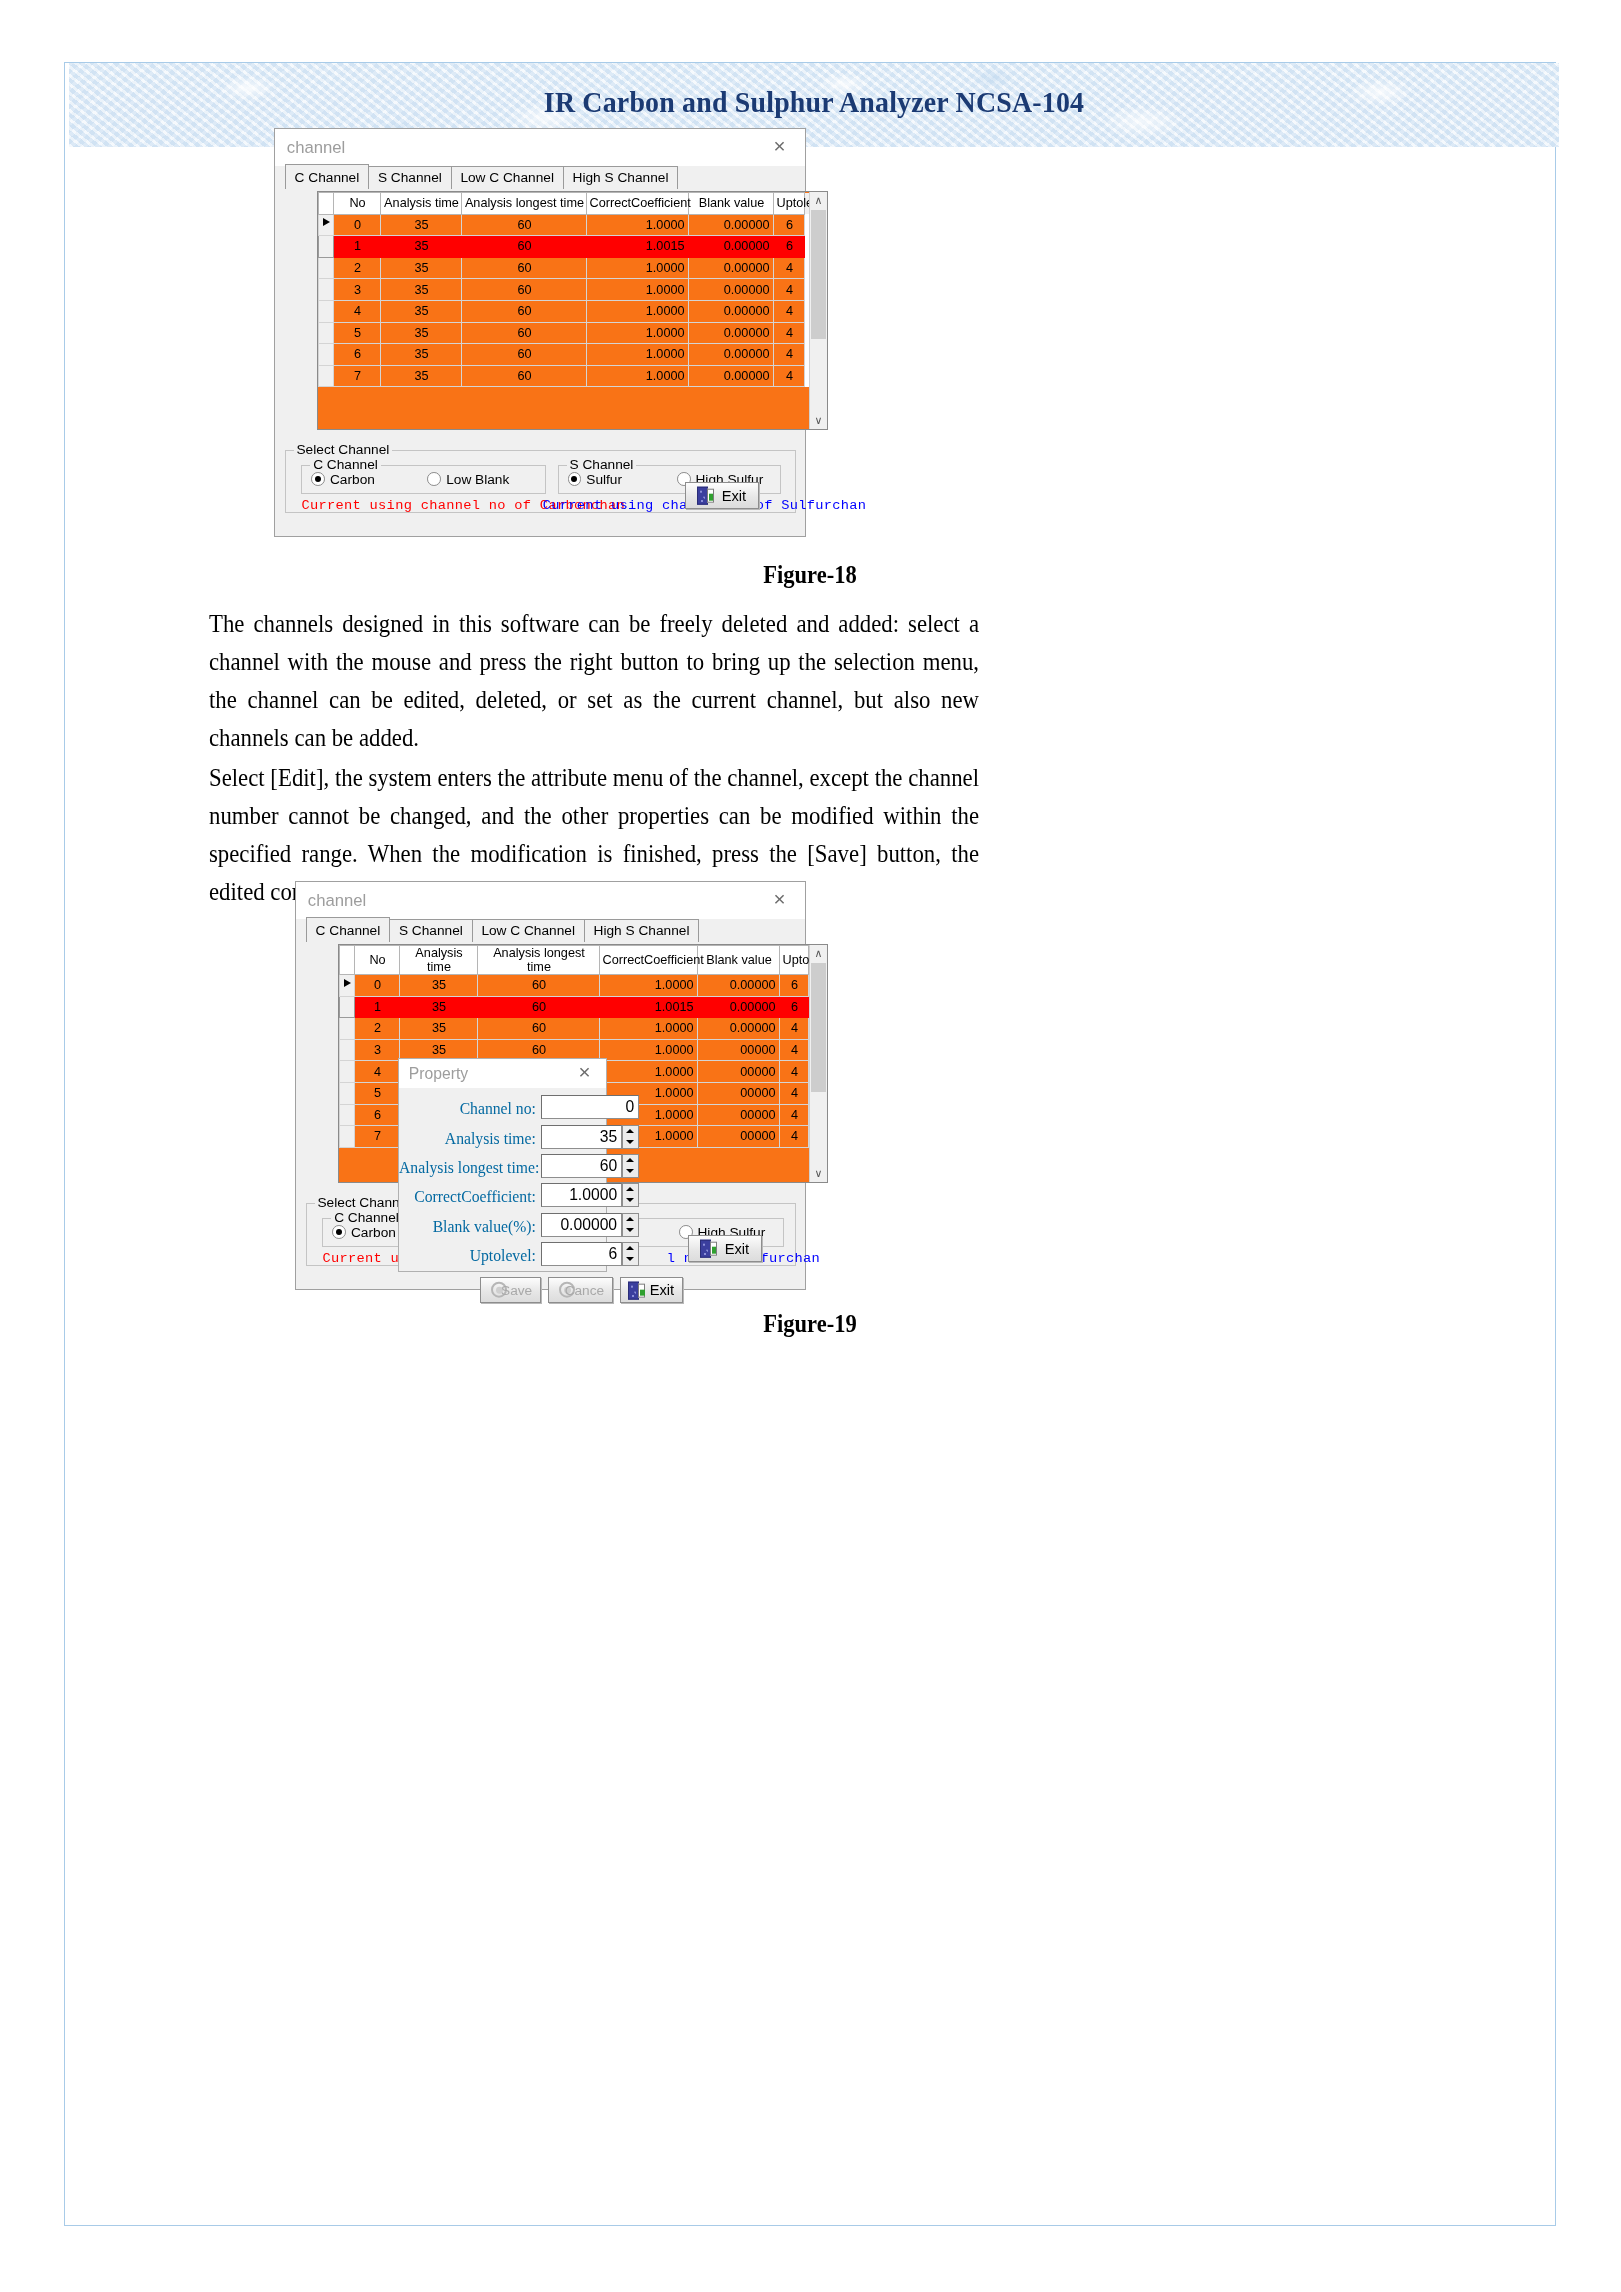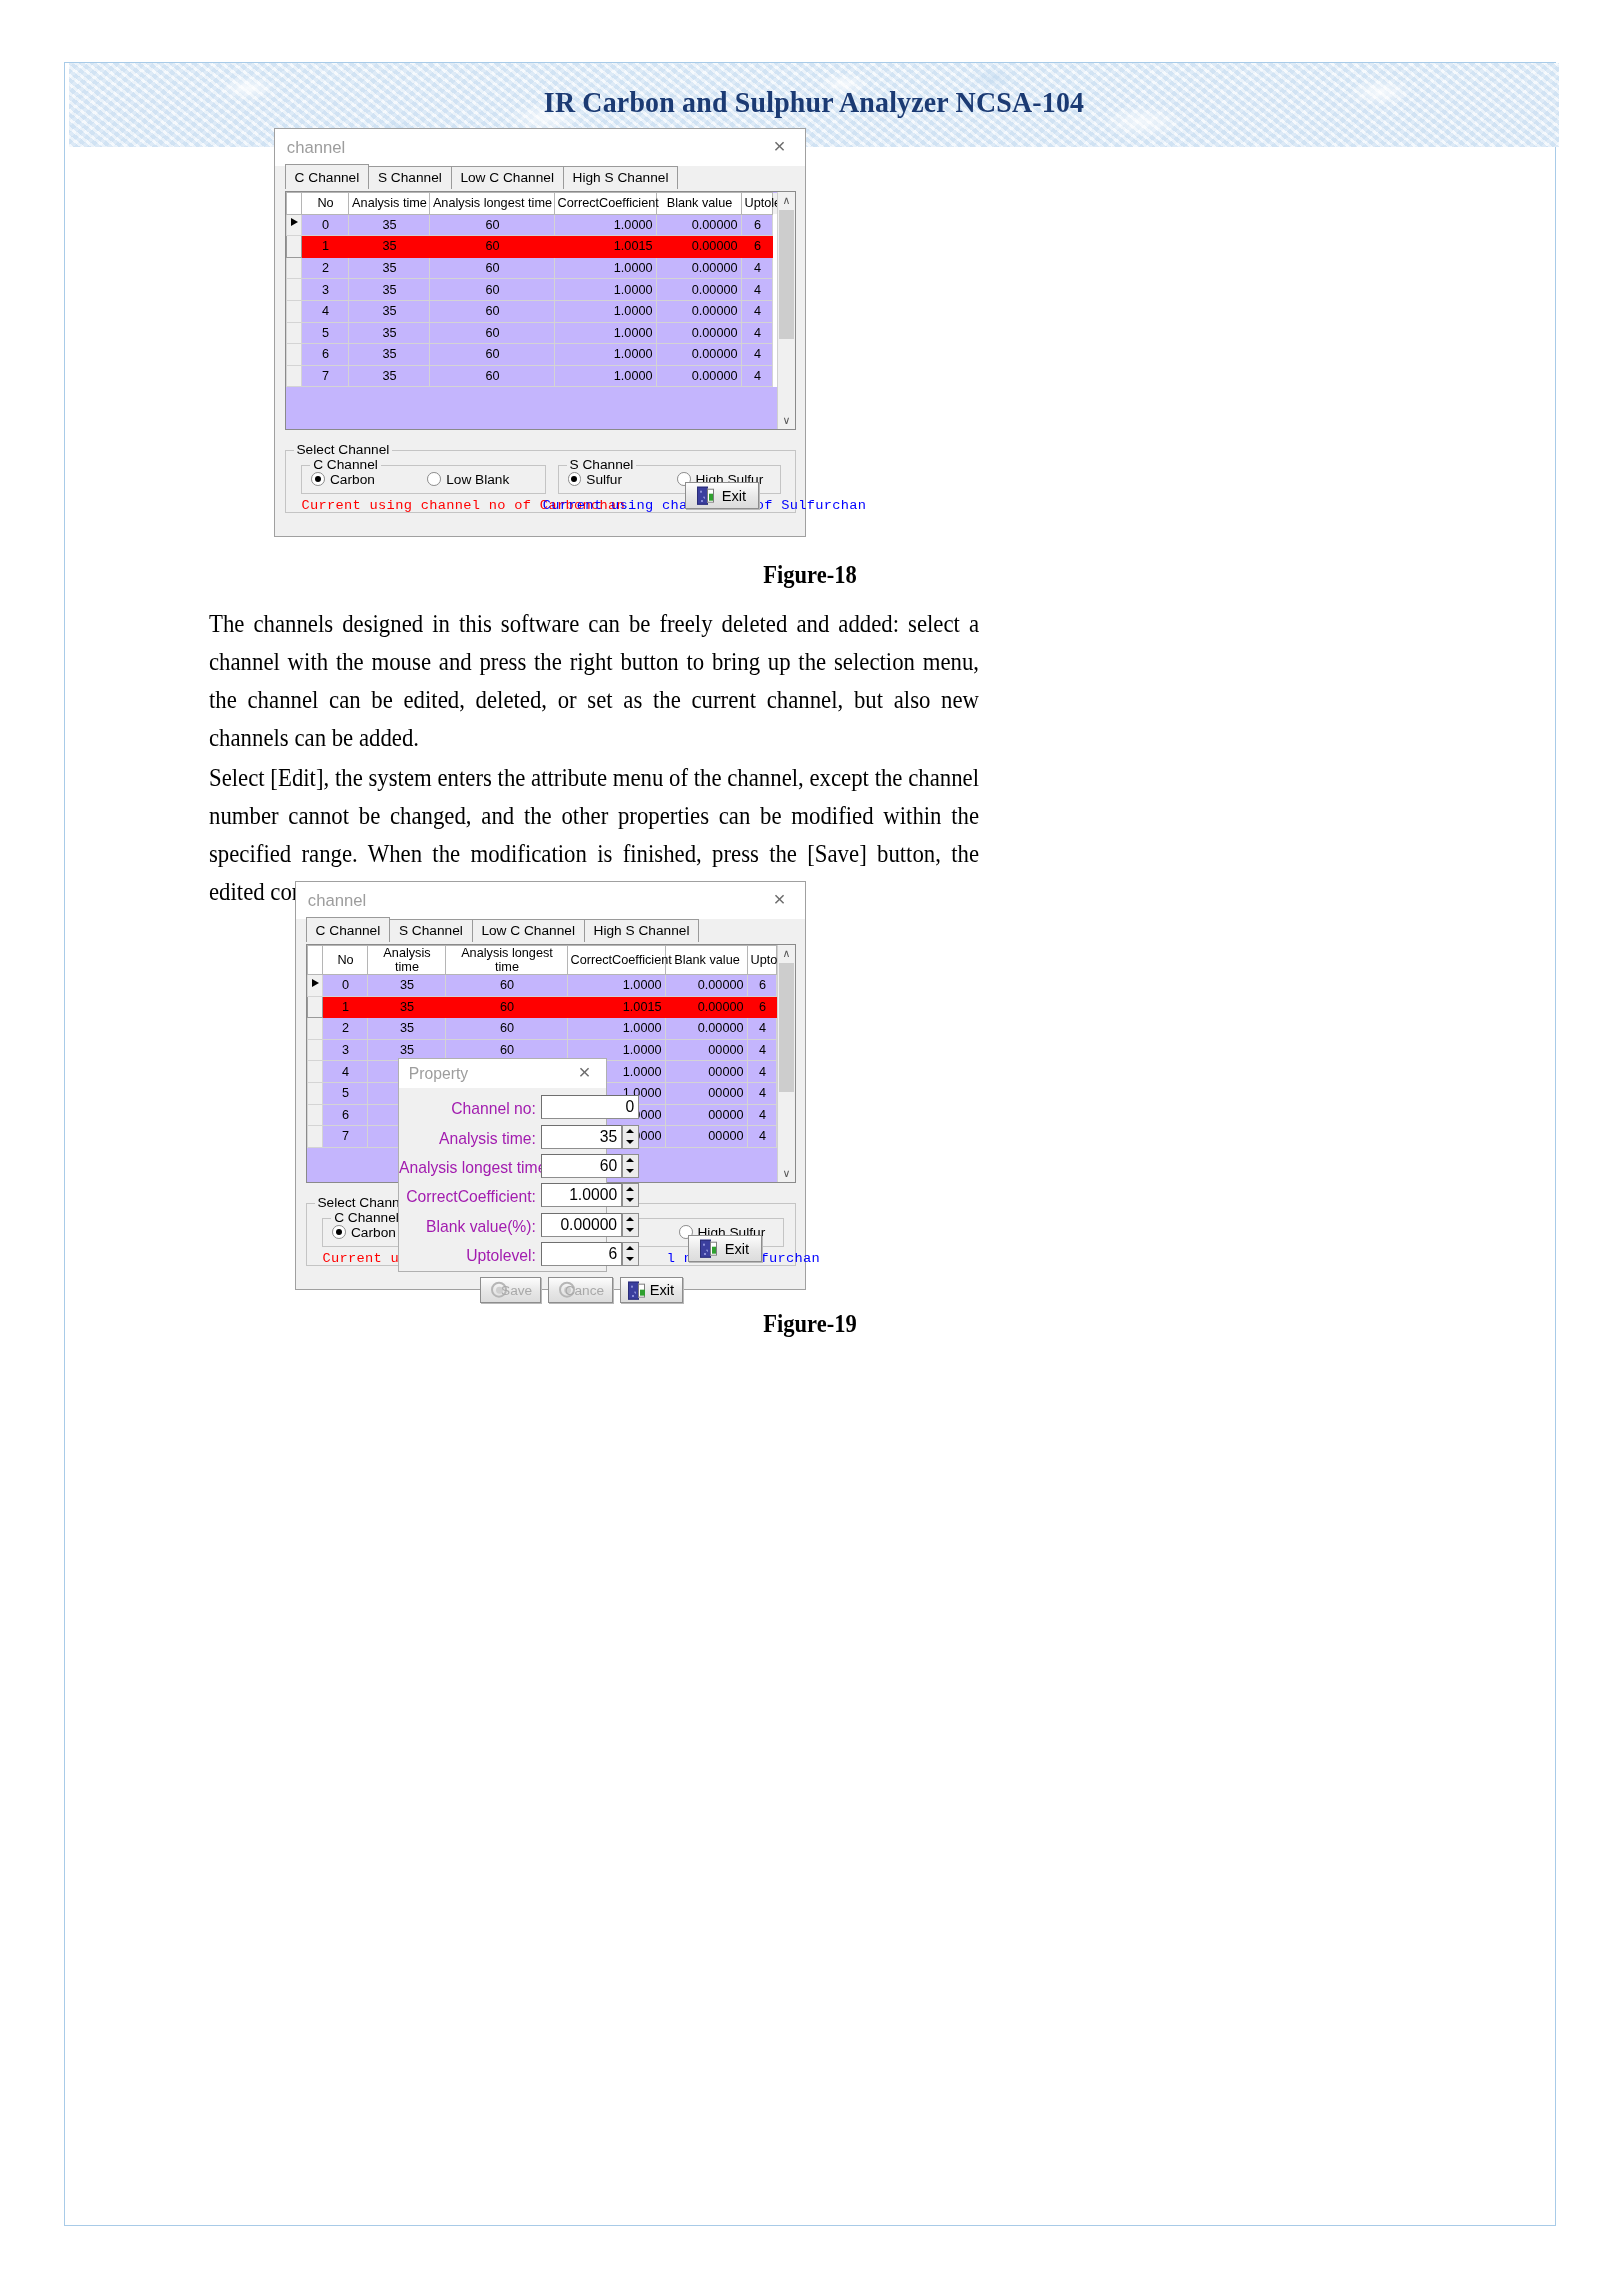"No" .grid-wrap { background: #c4b5fd -> #f97316; margin-left: none -> 32px }
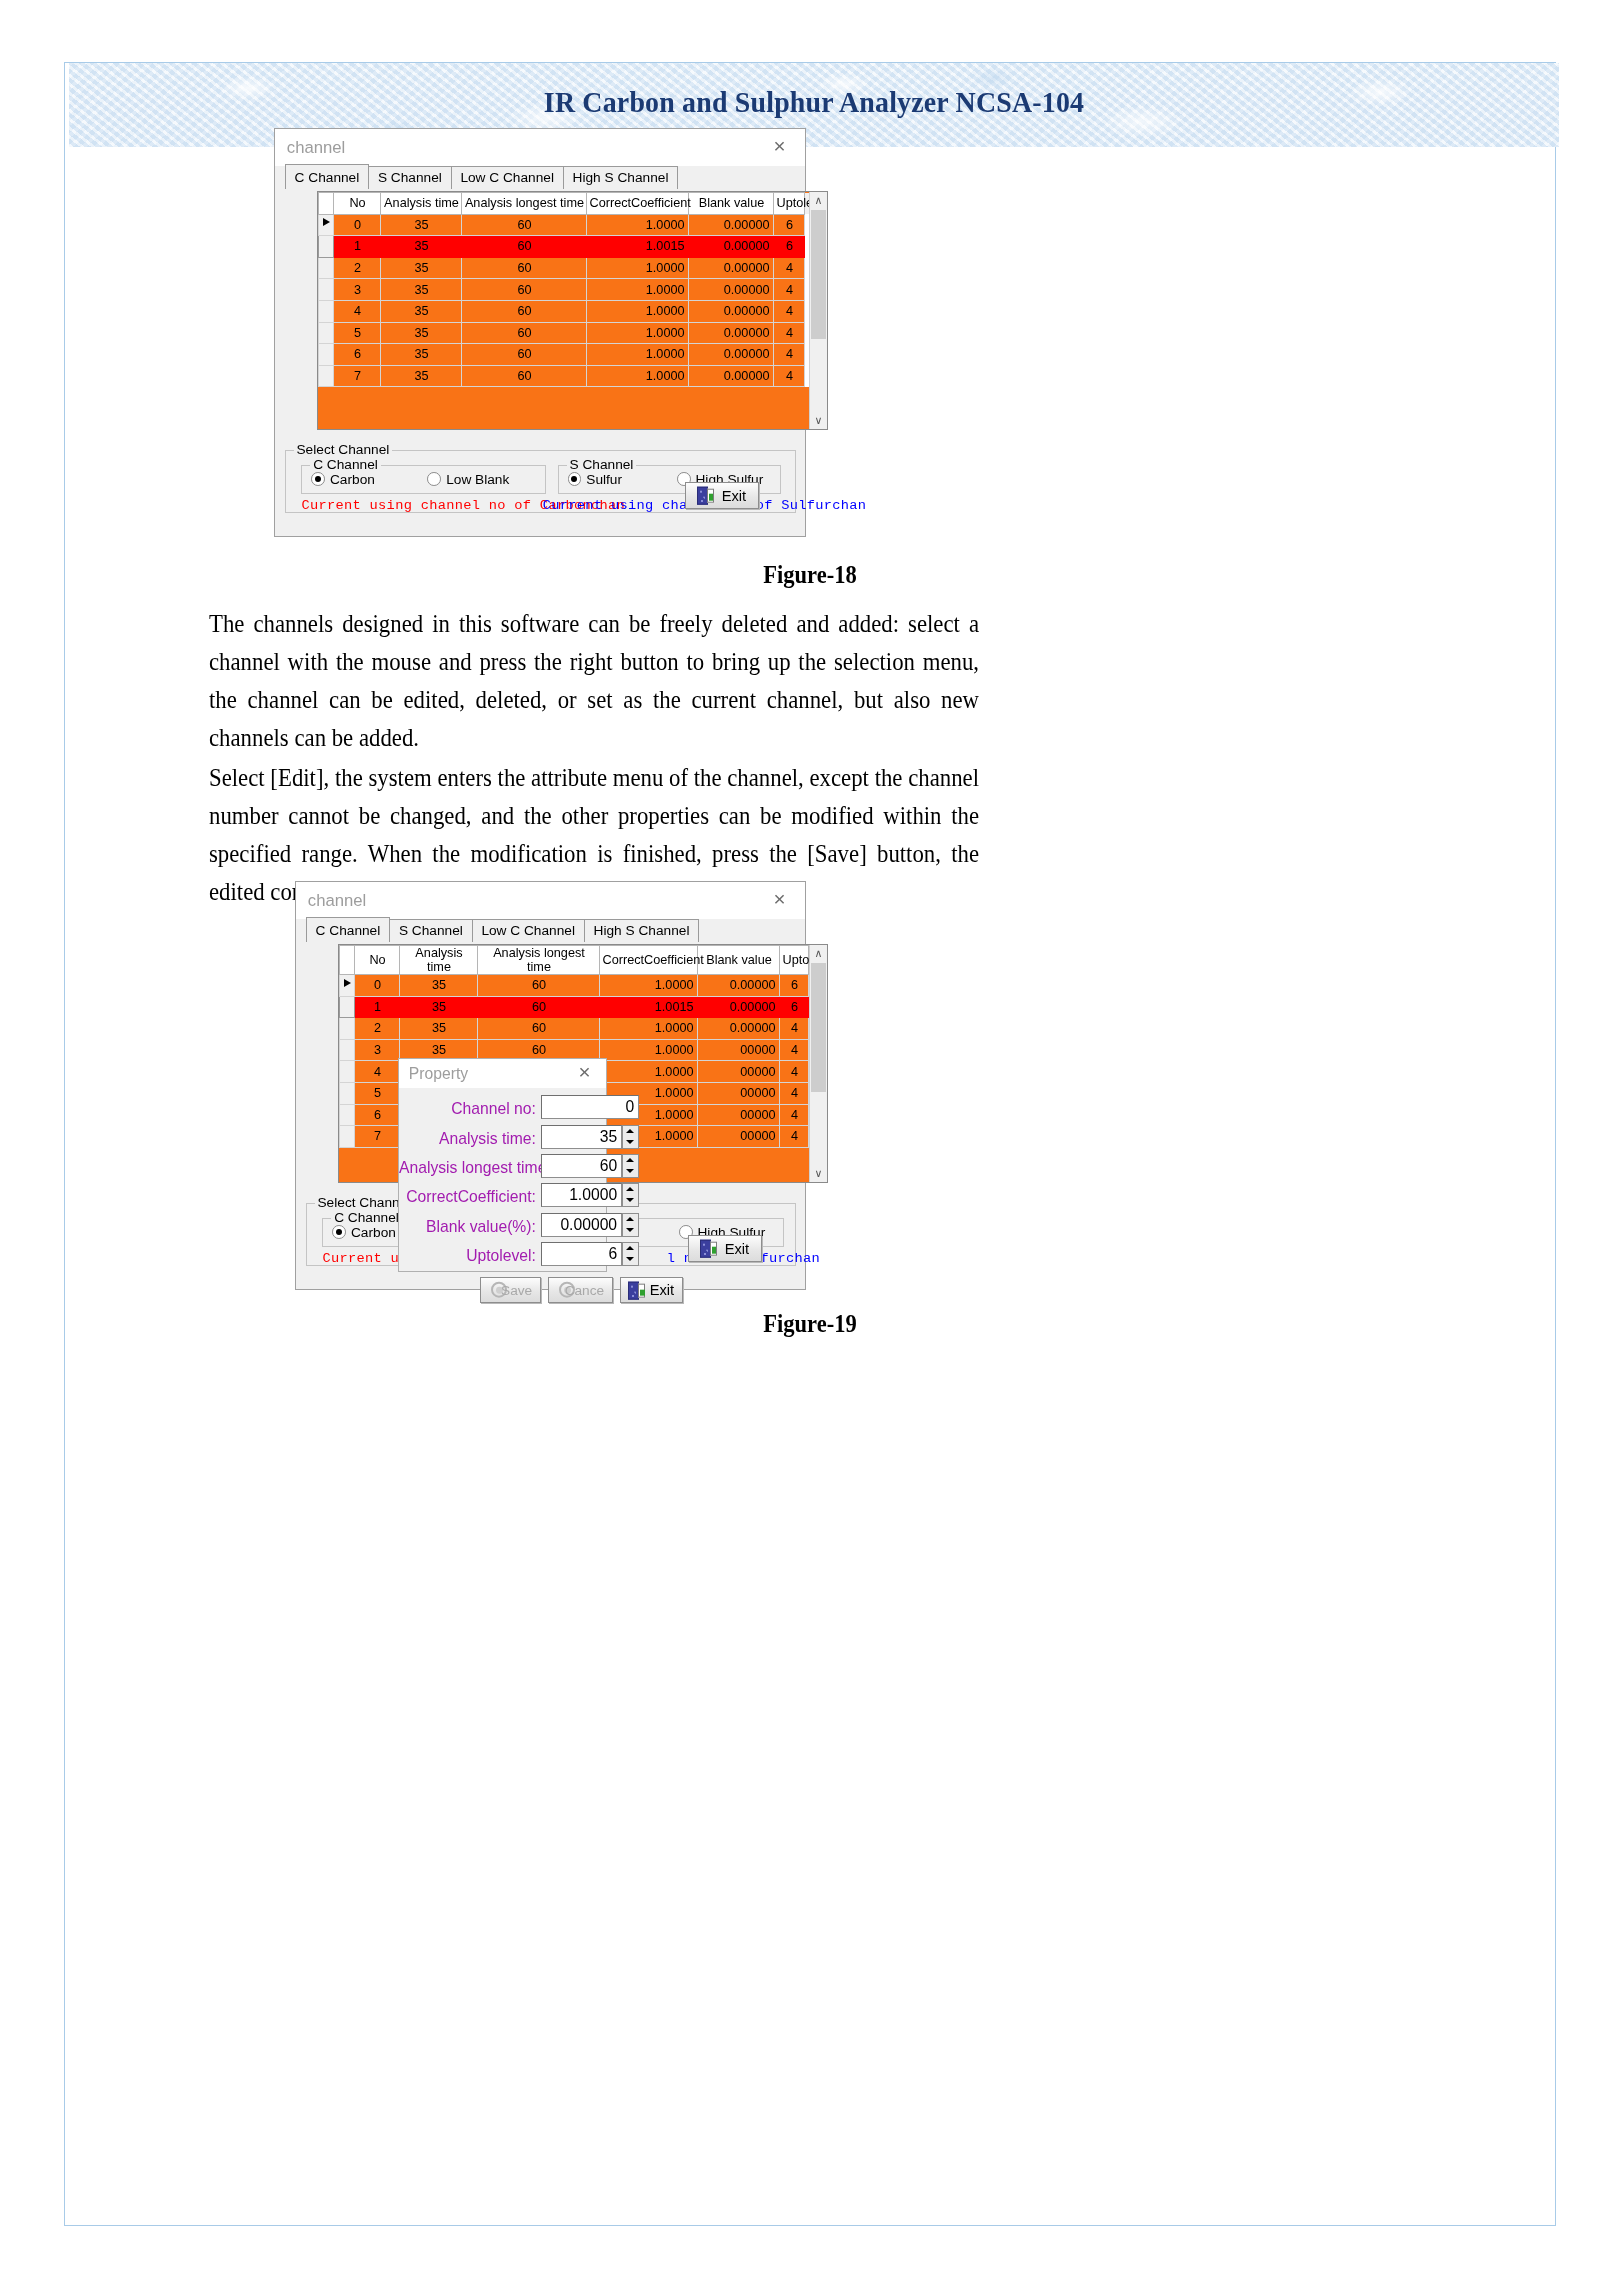"Channel no:" .prop-label { color: #a21caf -> #0369a1; font-family: Liberation Sans, sans-serif -> Liberation Serif, serif }
